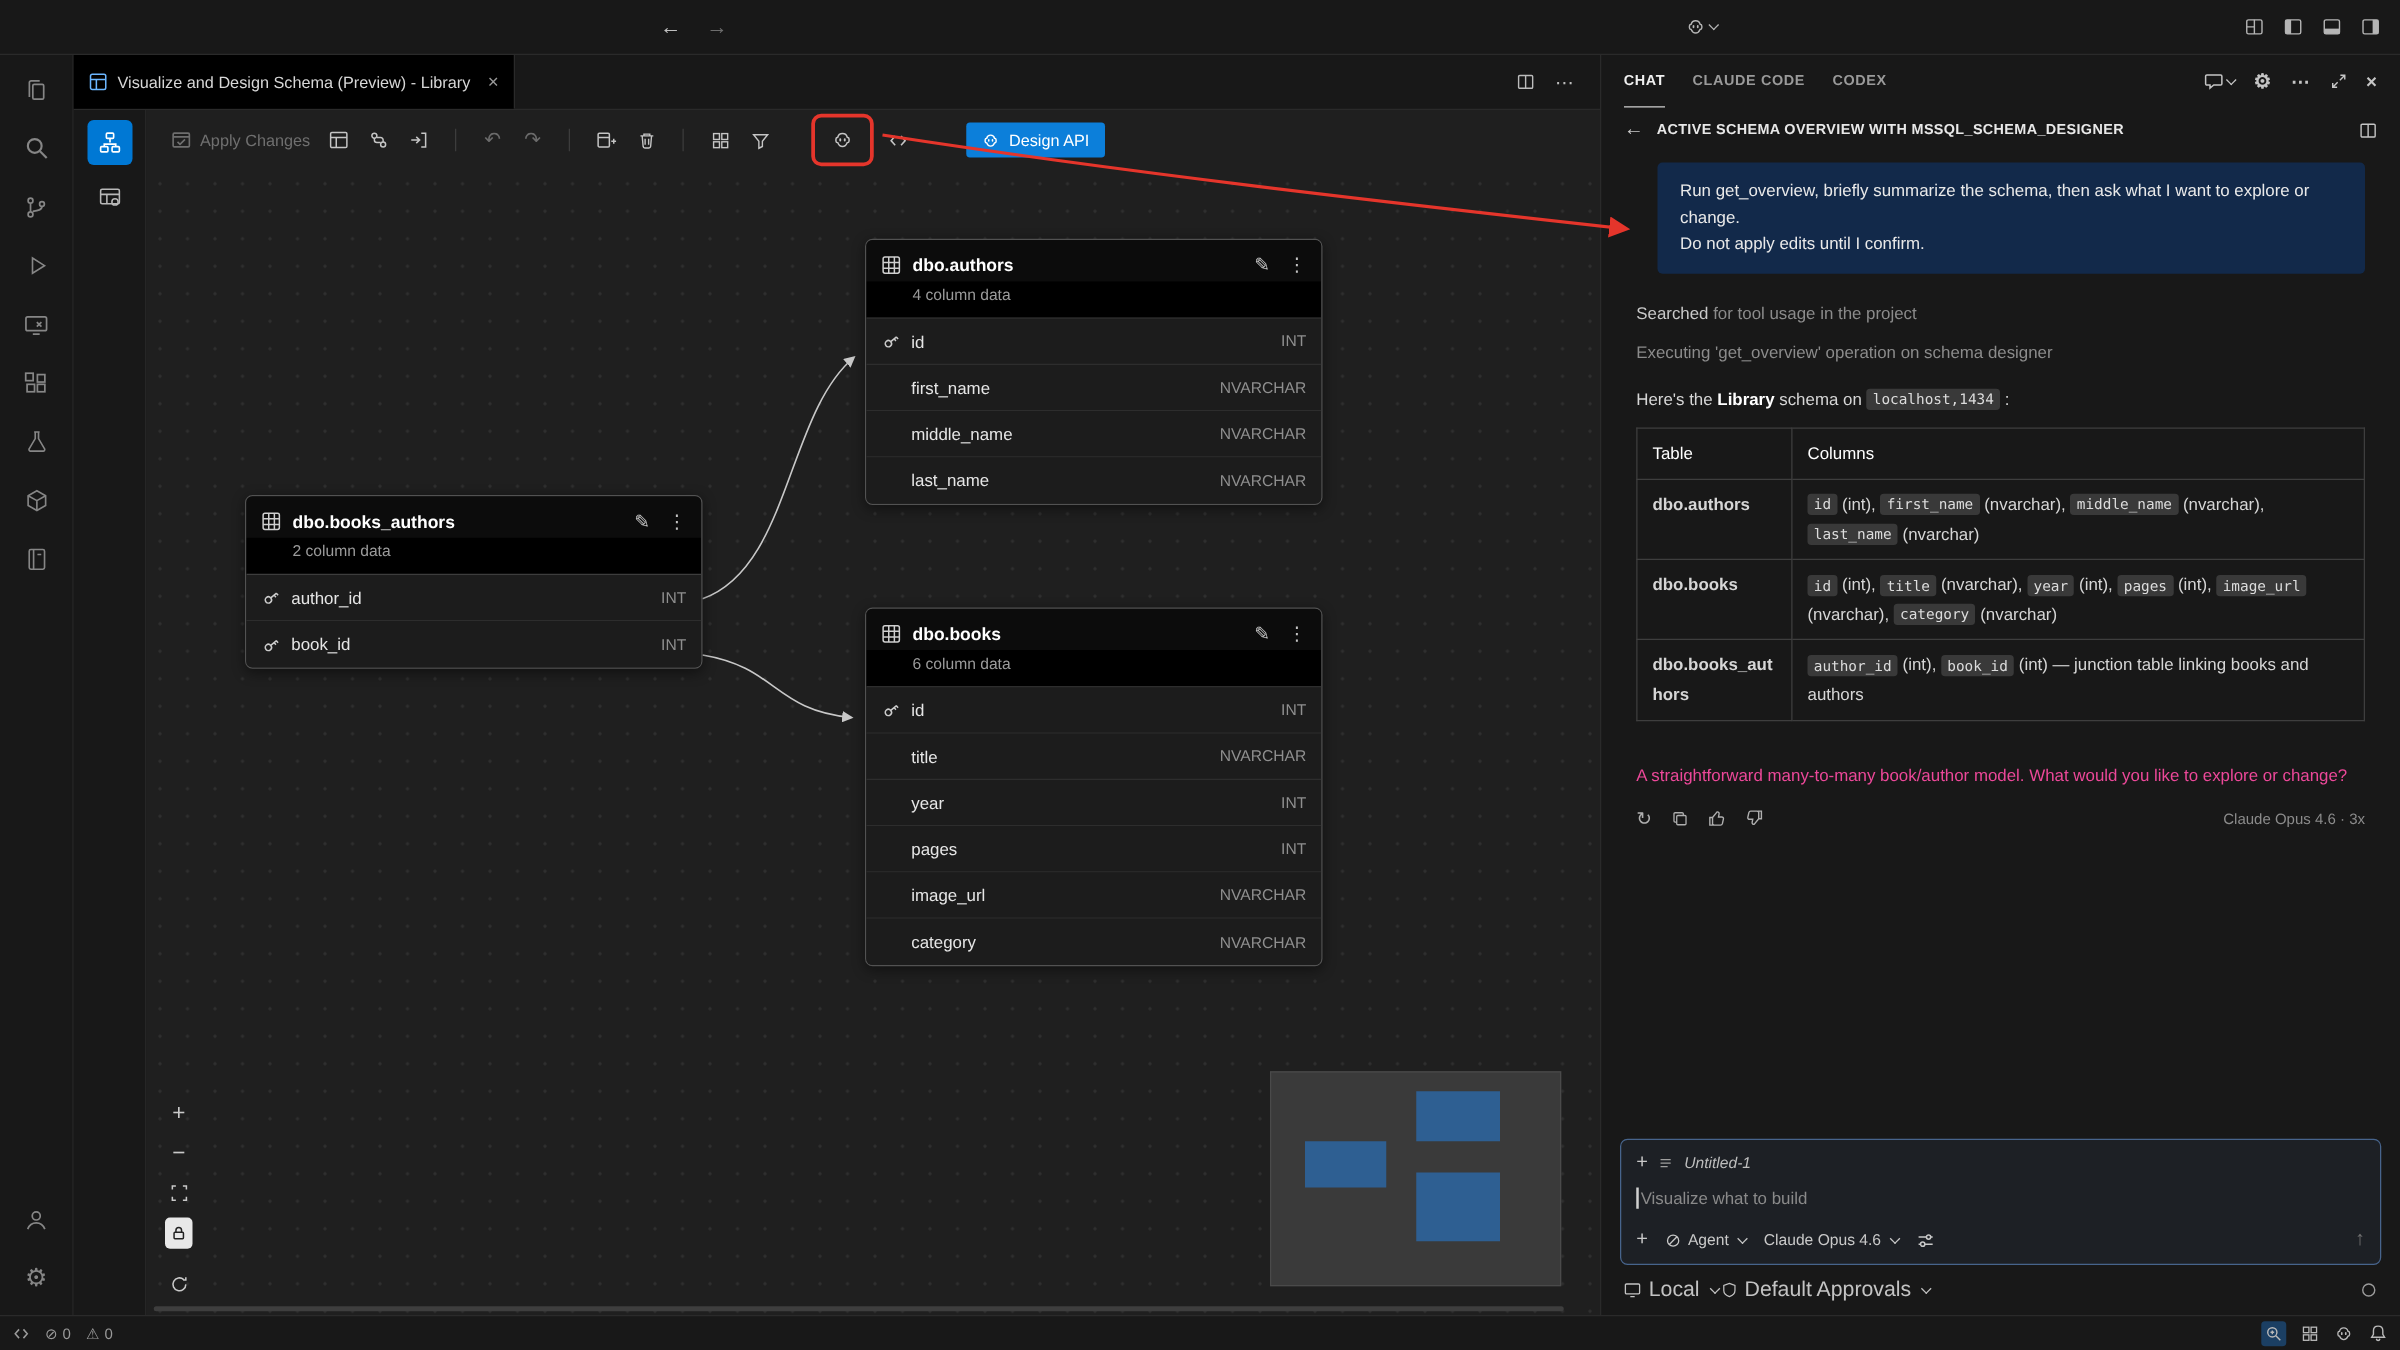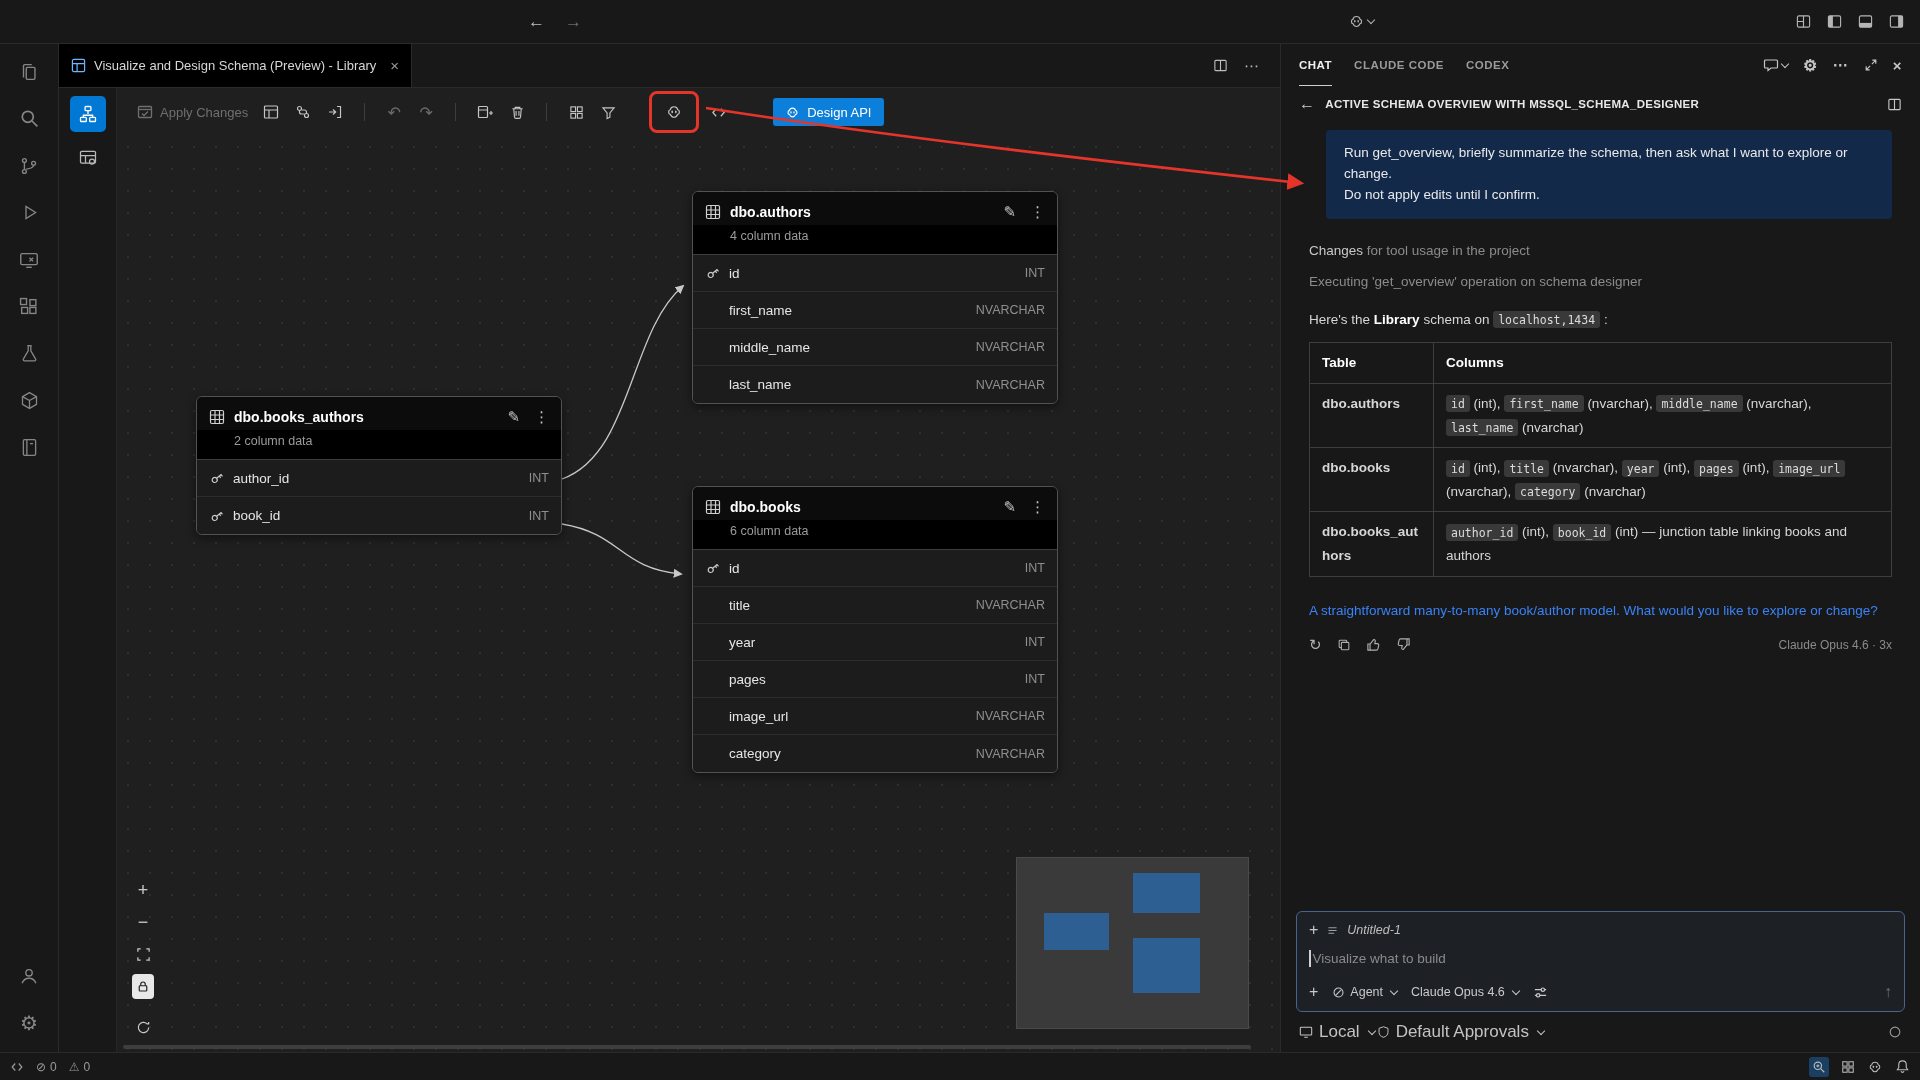"Changes" span.seg-plain { text: Changes -> Searched }
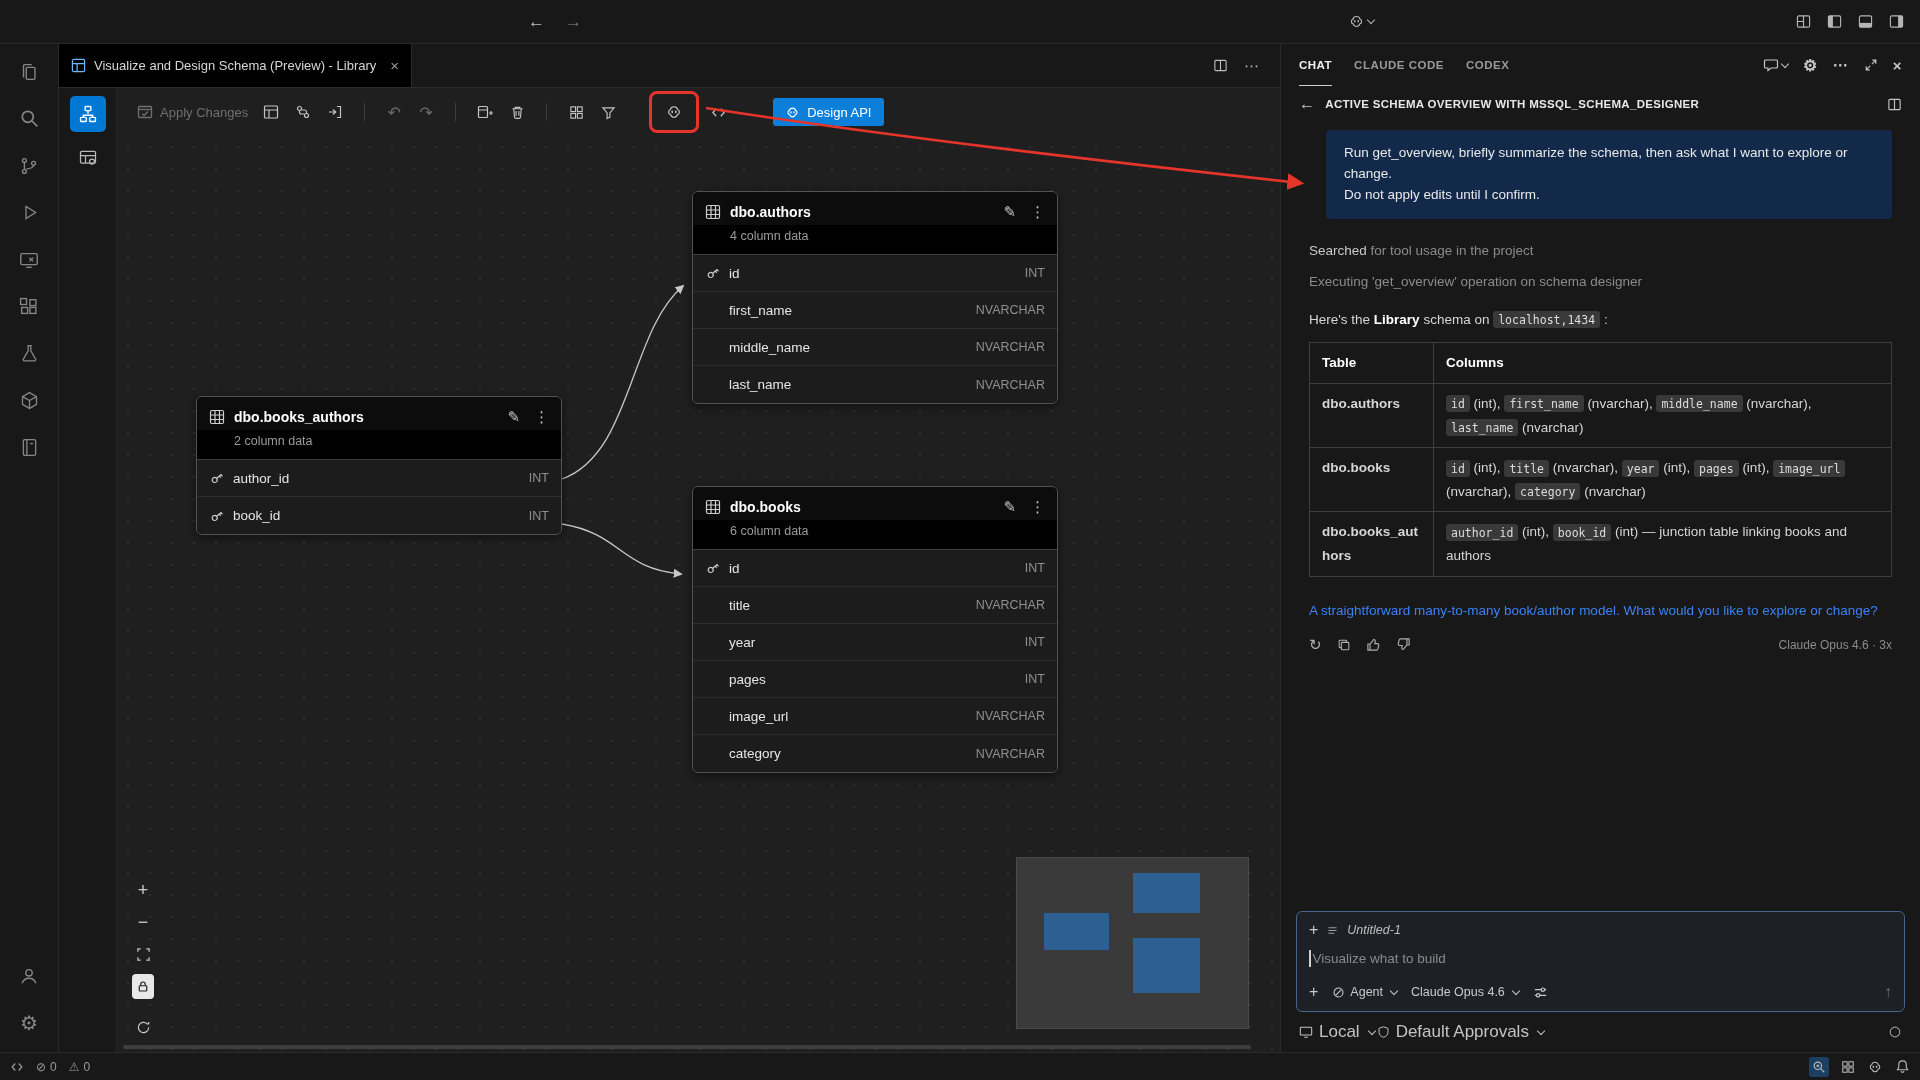"Table" table.schema th { font-weight: bold -> normal }
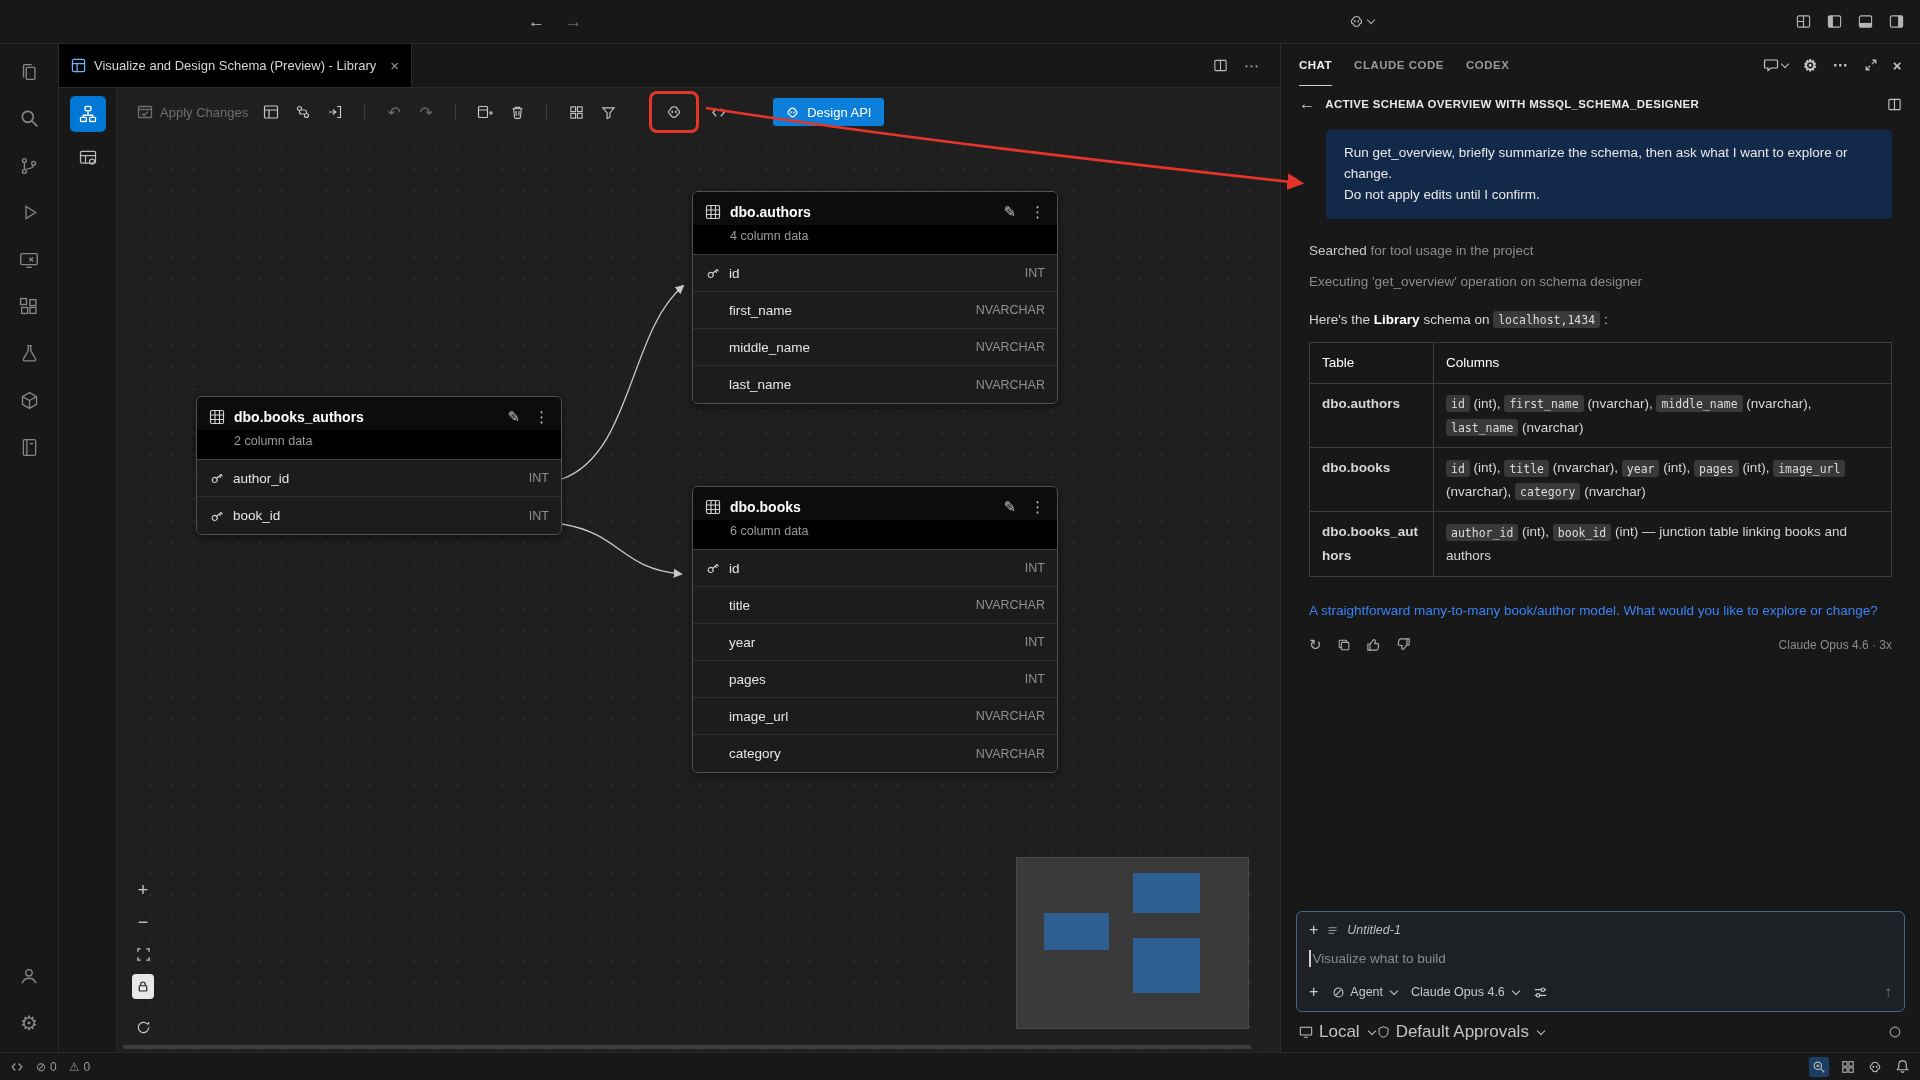"A straightforward many-to-many" .closing { color: #3b82f6 -> #ec4899; margin-top: 24px -> 34px }
